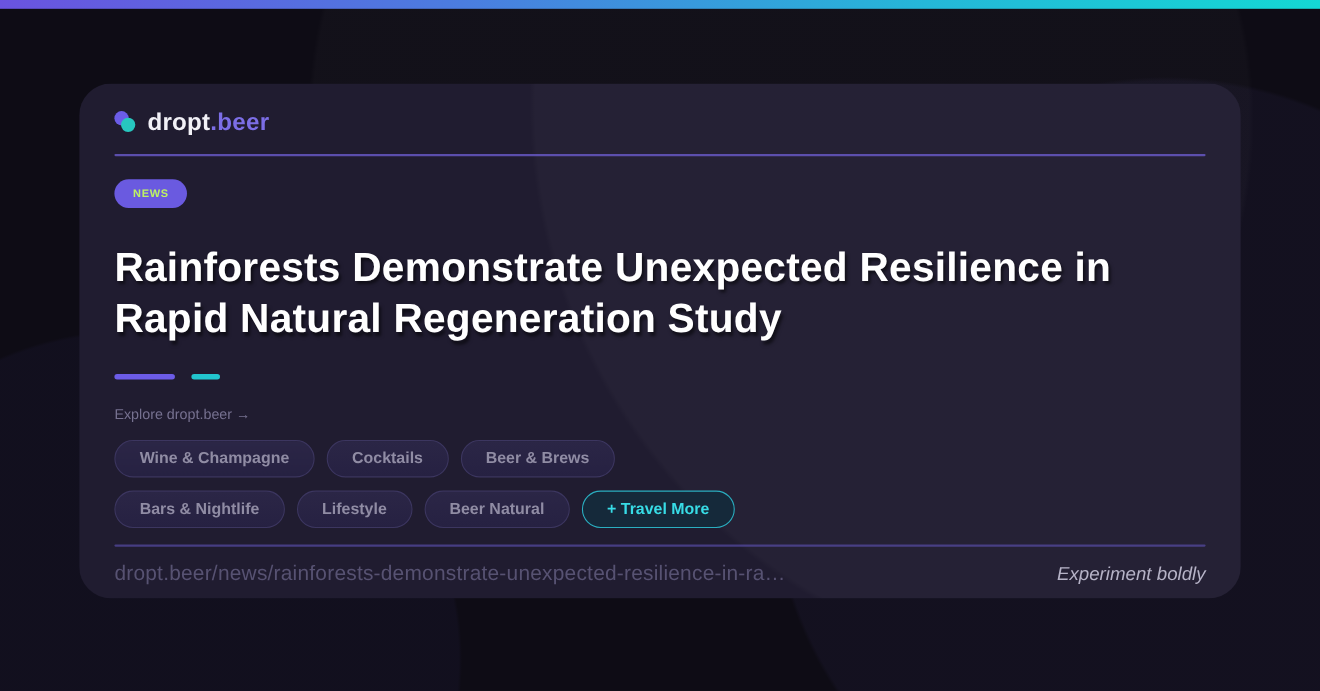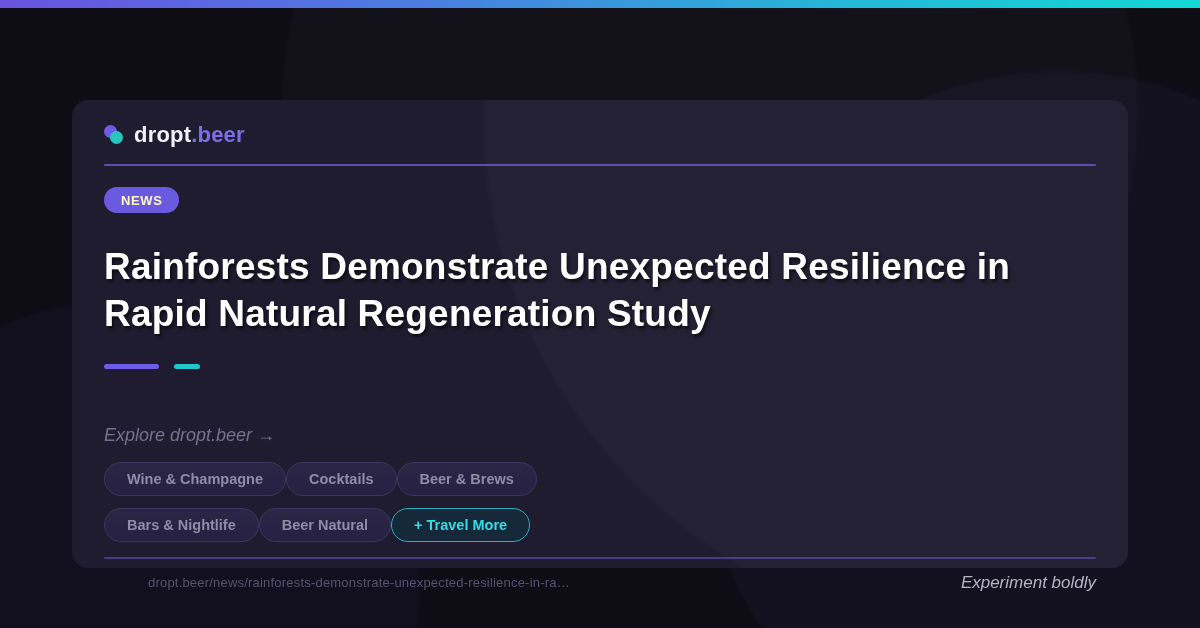"dropt.beer" .card { border-radius: 16px -> 29px; top: 100px -> 76px }
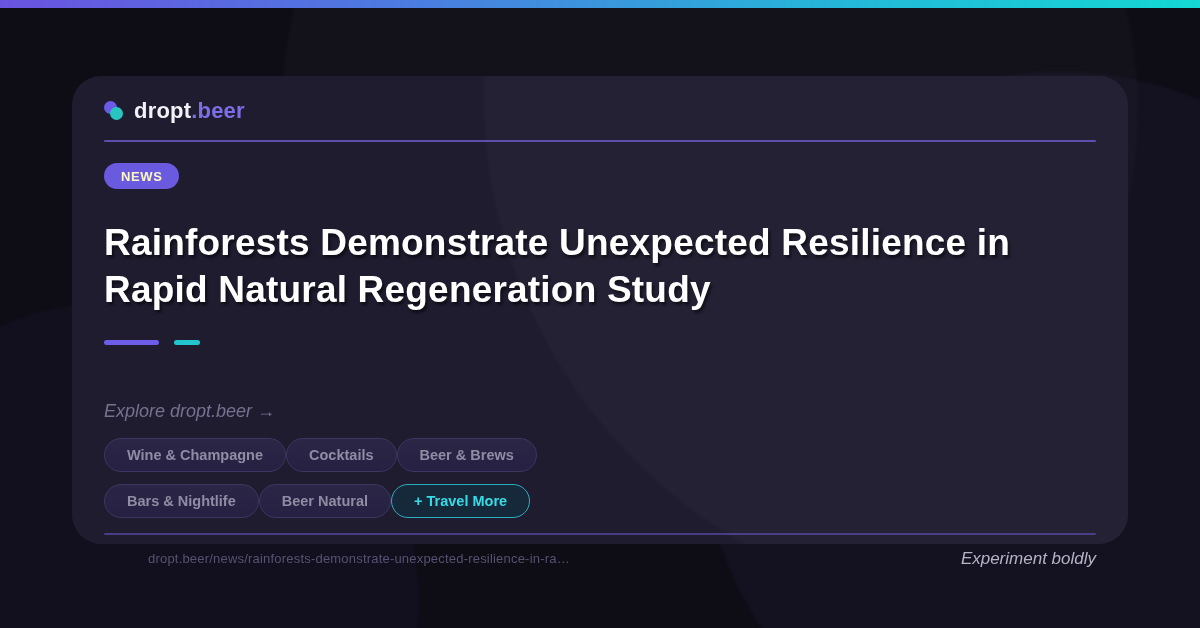"NEWS" .badge { color: #fef9c3 -> #bef264; font-size: 13px -> 10px }
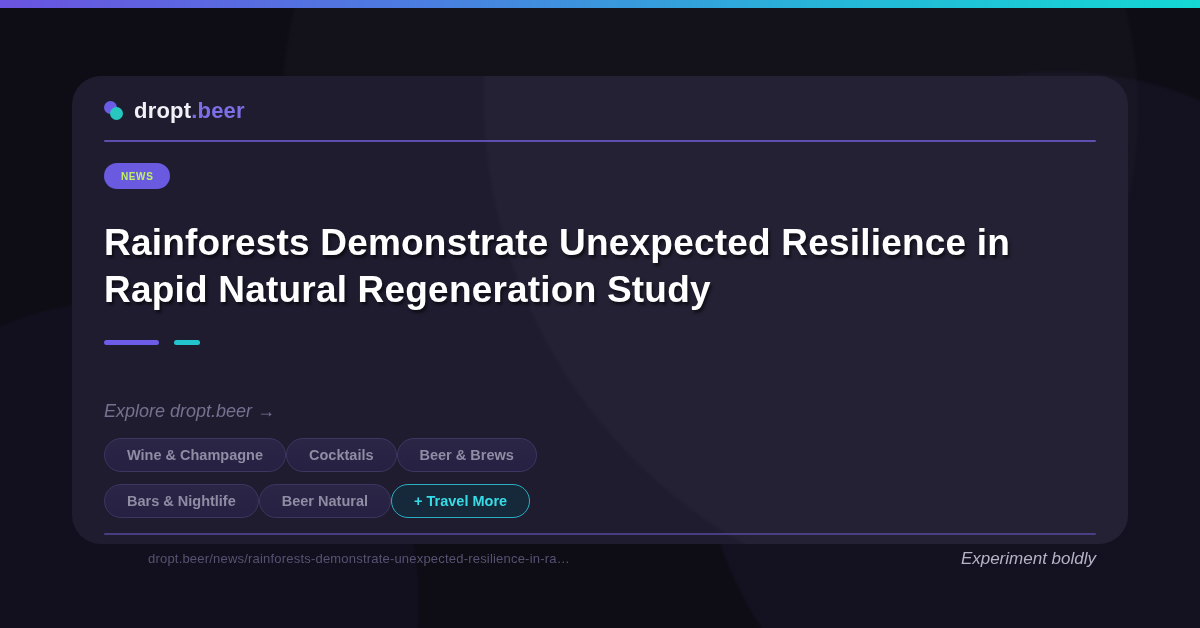"Explore dropt.beer →" .explore-label { font-size: 18px -> 13px; font-style: italic -> none; margin-top: 56px -> 24px }
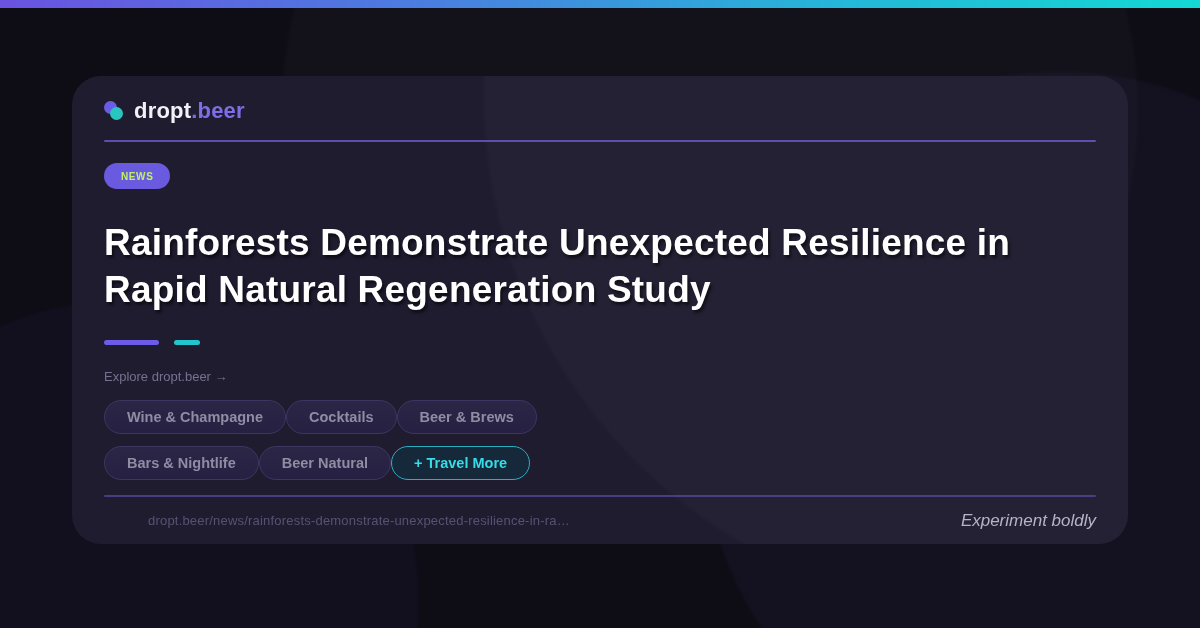"Wine & Champagne" .pill-row { gap: none -> 11px }
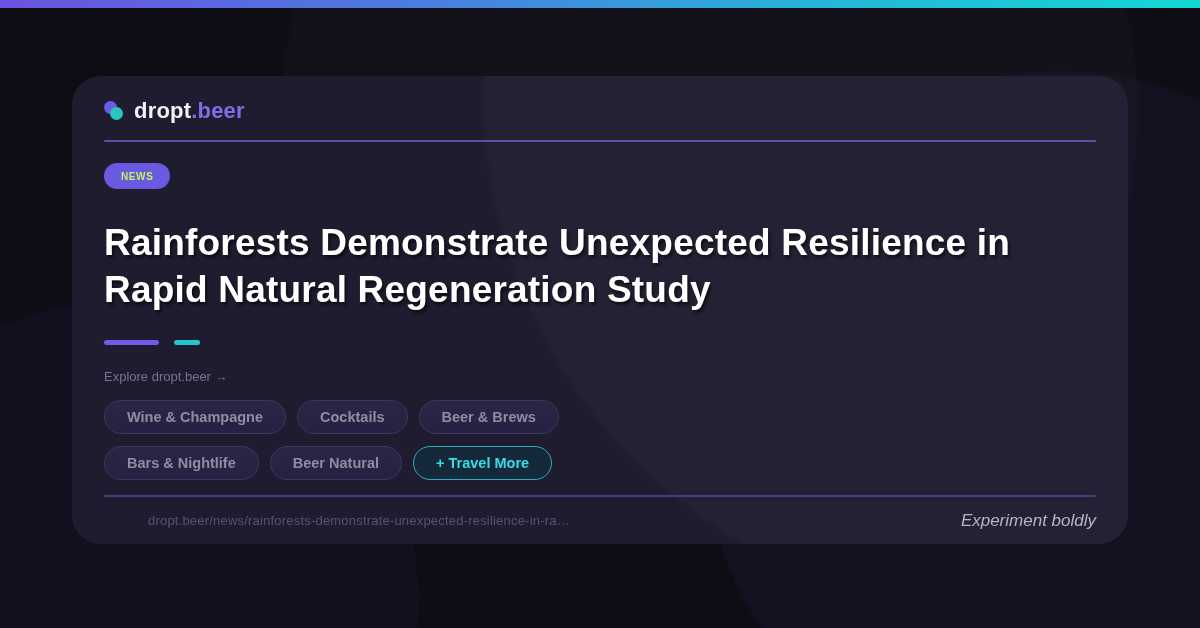"Lifestyle" div.pill { html: none -> <div>Lifestyle</div> }
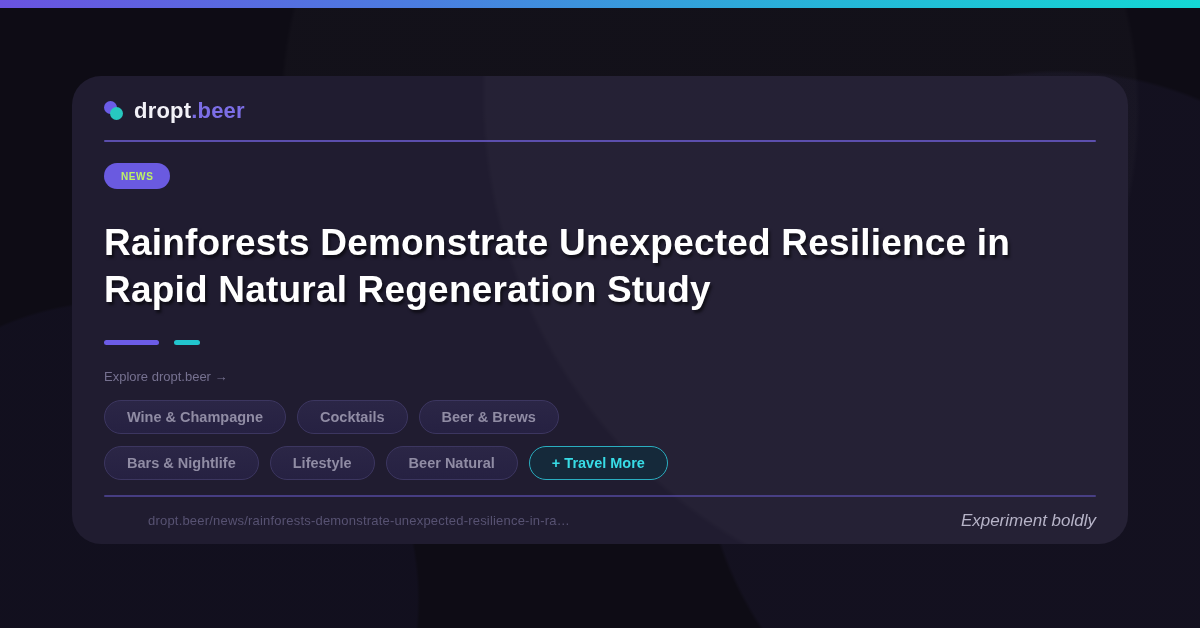"dropt.beer/news/rainforests-demonstrate-" .footer-url { font-size: 13px -> 19px; margin-left: 44px -> none }
